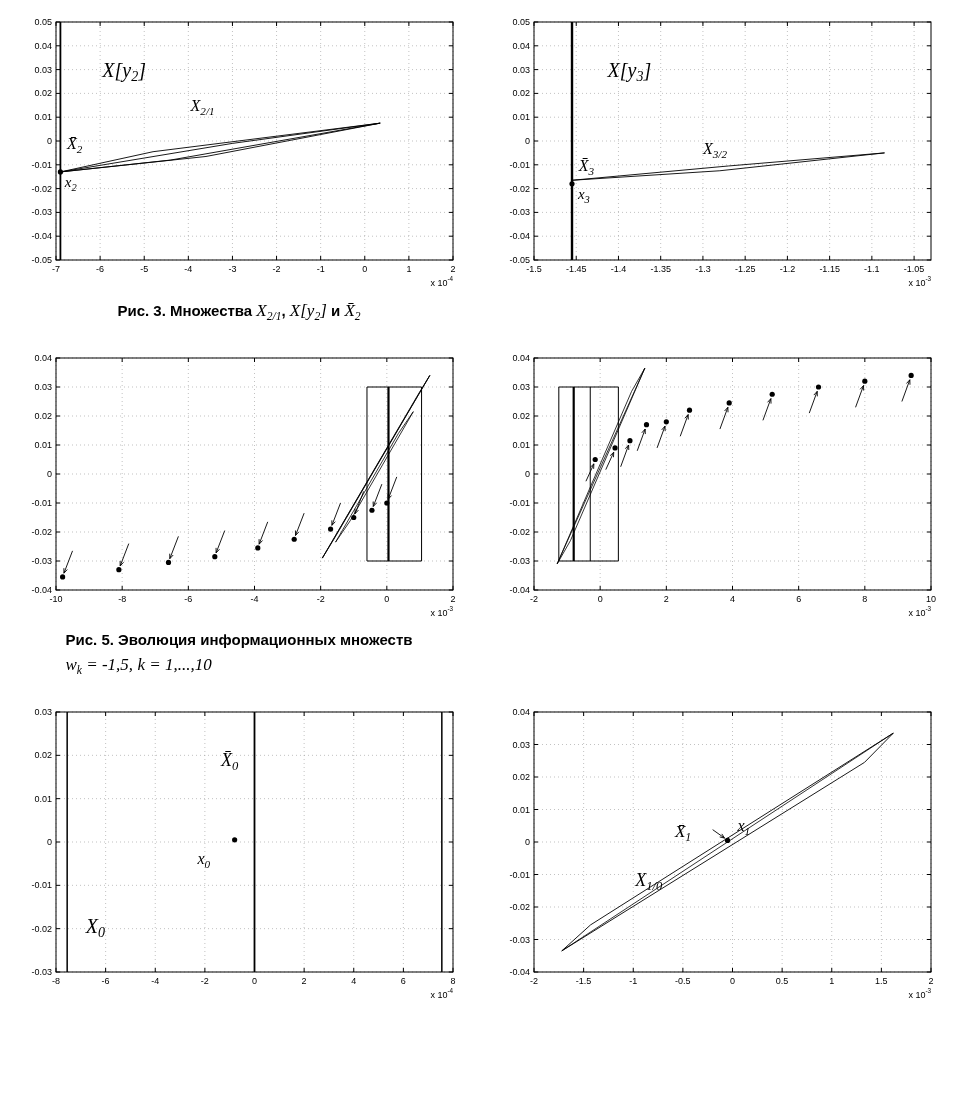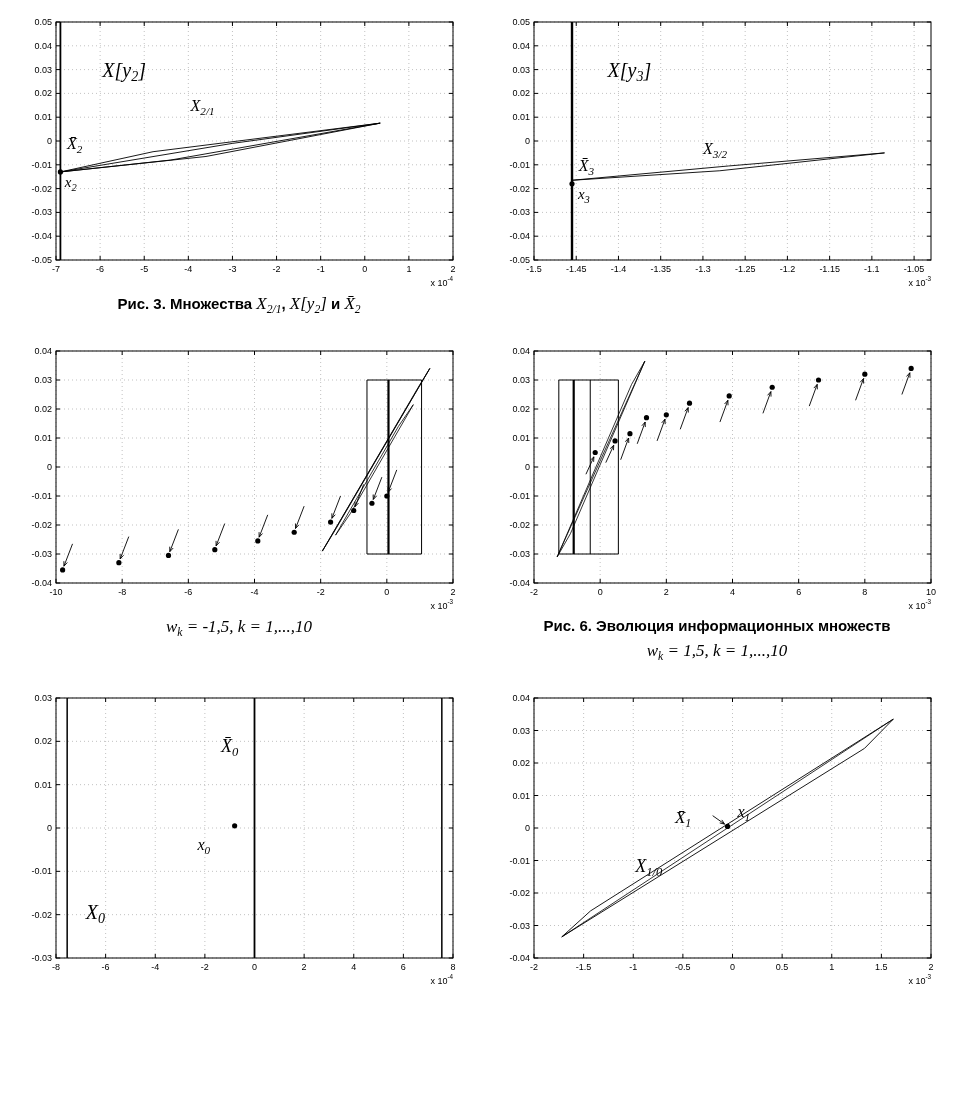"Рис. 3. Множества X2/1, X[y2]" .caption { margin-top: 1px -> 8px; text-align: center -> none }
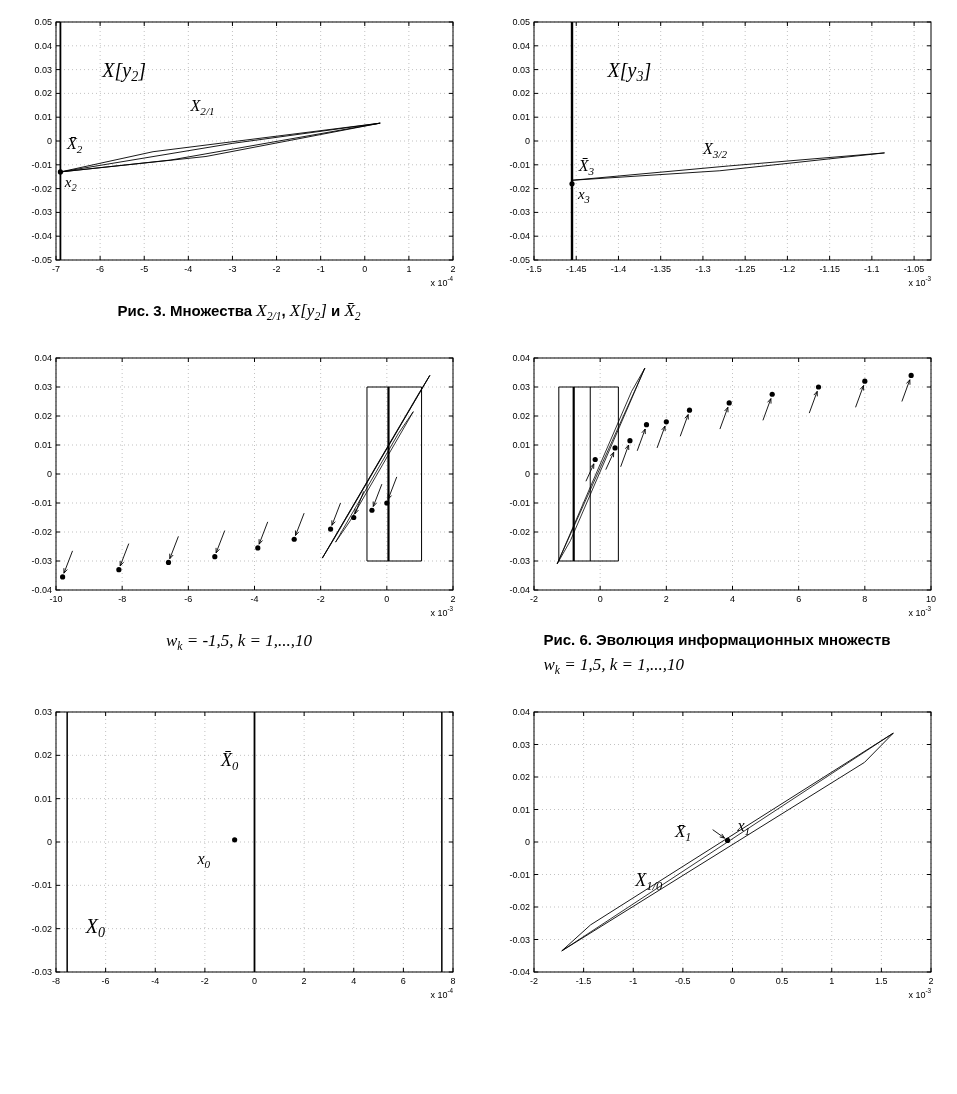"Рис. 5. Эволюция информационных множеств" div { html: none -> <div><span>Рис. 5. Эволюция информационных множеств</span></div> }
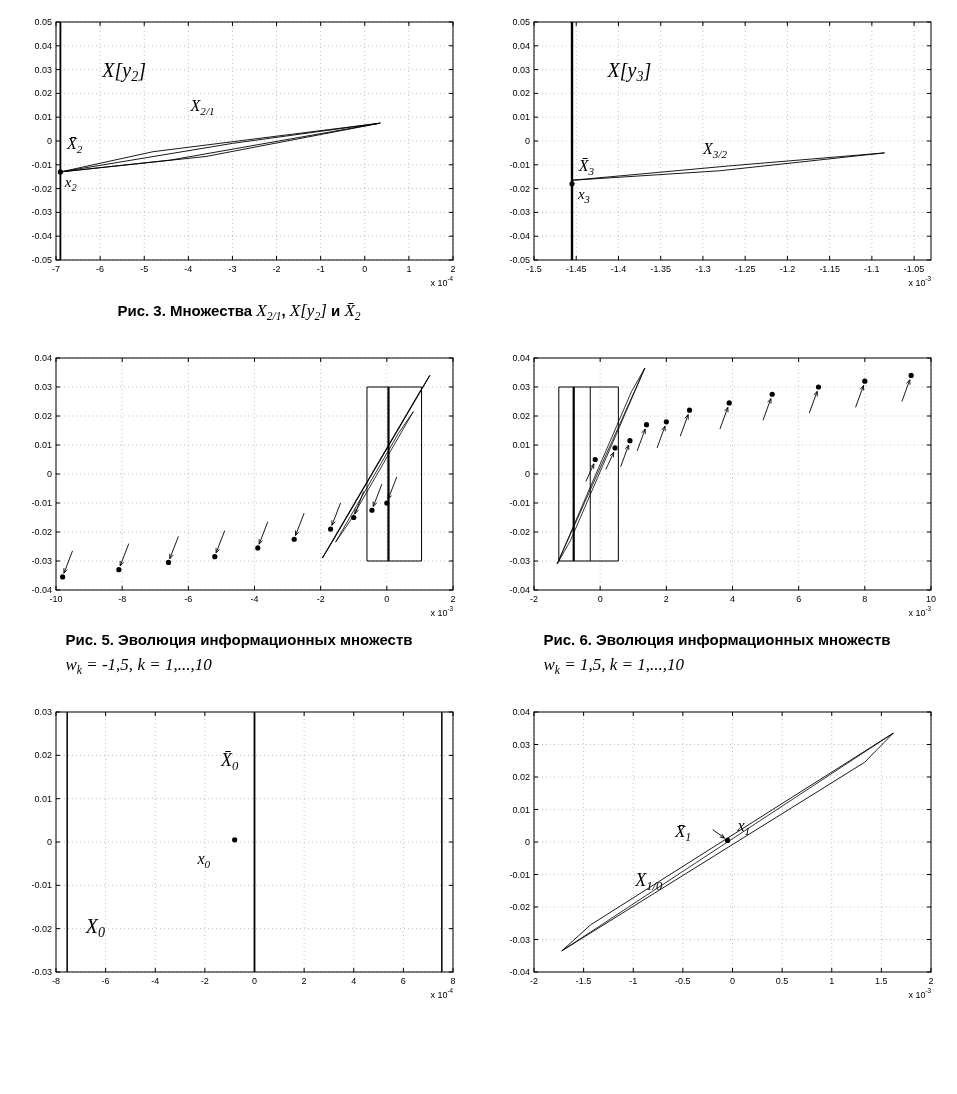"Рис. 6. Эволюция информационных множеств" figcaption.caption { html: <figcaption> <div><span>Рис. 6. Эволюция информационных множеств</span></div> <div><span>w<sub>k</sub></span><span> = 1,5, </span><span>k</span><span> = 1,...,10</span></div> </figcaption> -> none }
